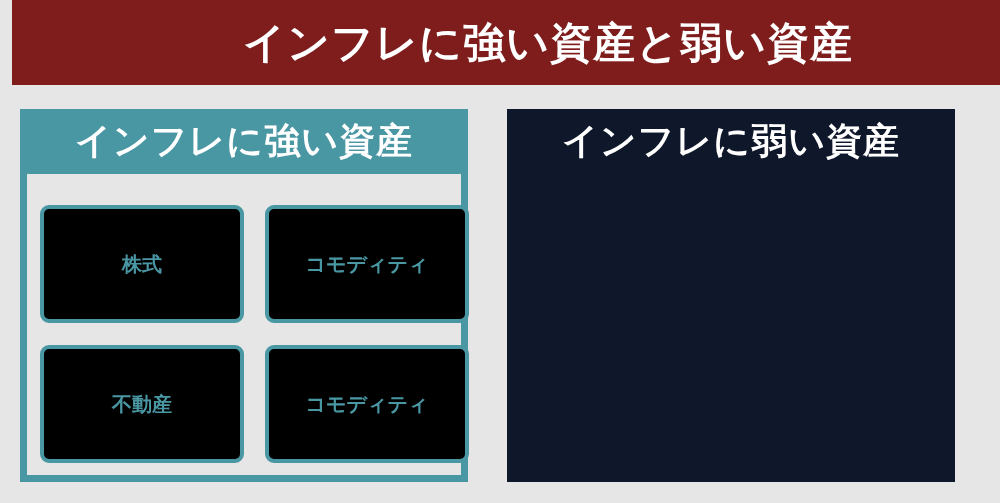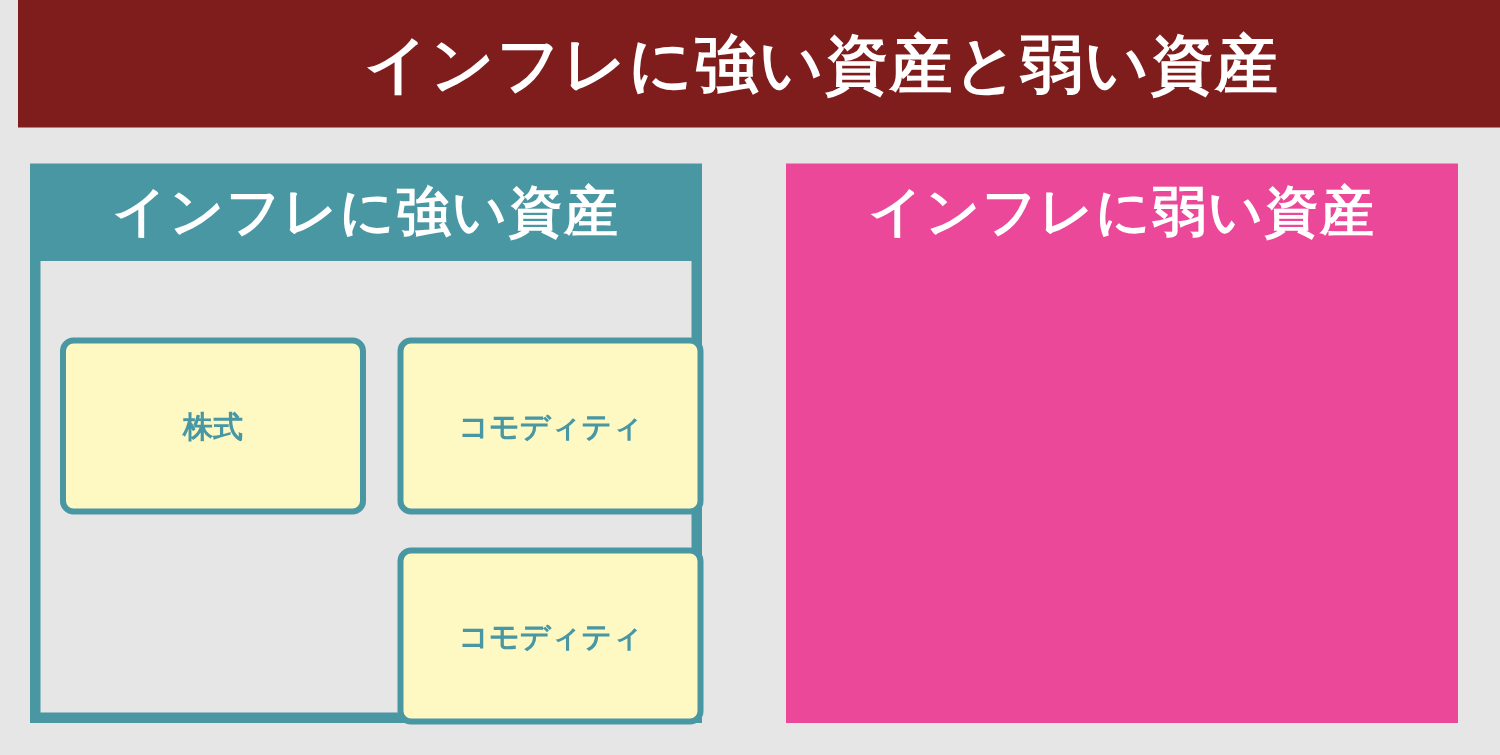"インフレに弱い資産" .panel.weak { background: #ec4899 -> #0f172a; left: 524px -> 507px }
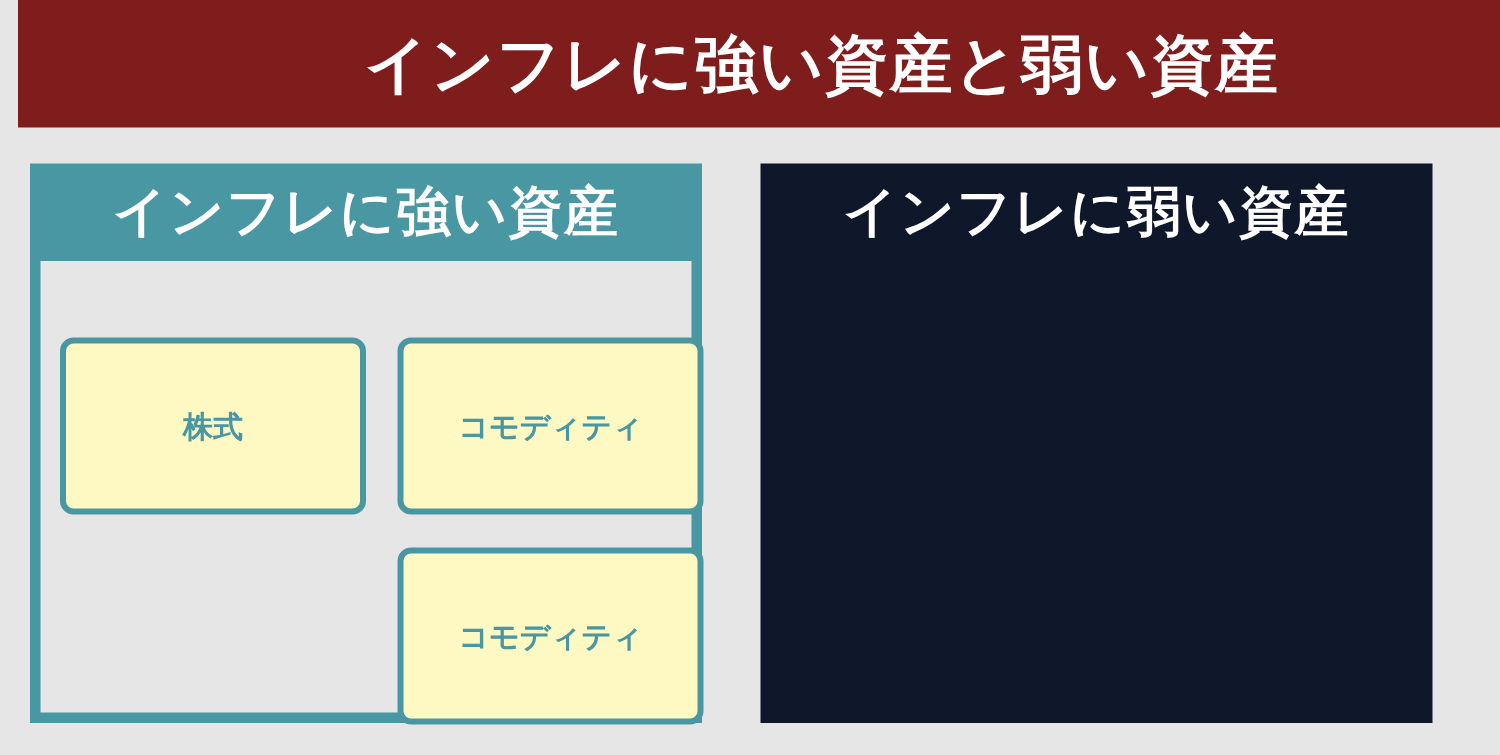"株式" .panel.strong .card { background: #fef9c3 -> #000000; margin-top: 20px -> none }
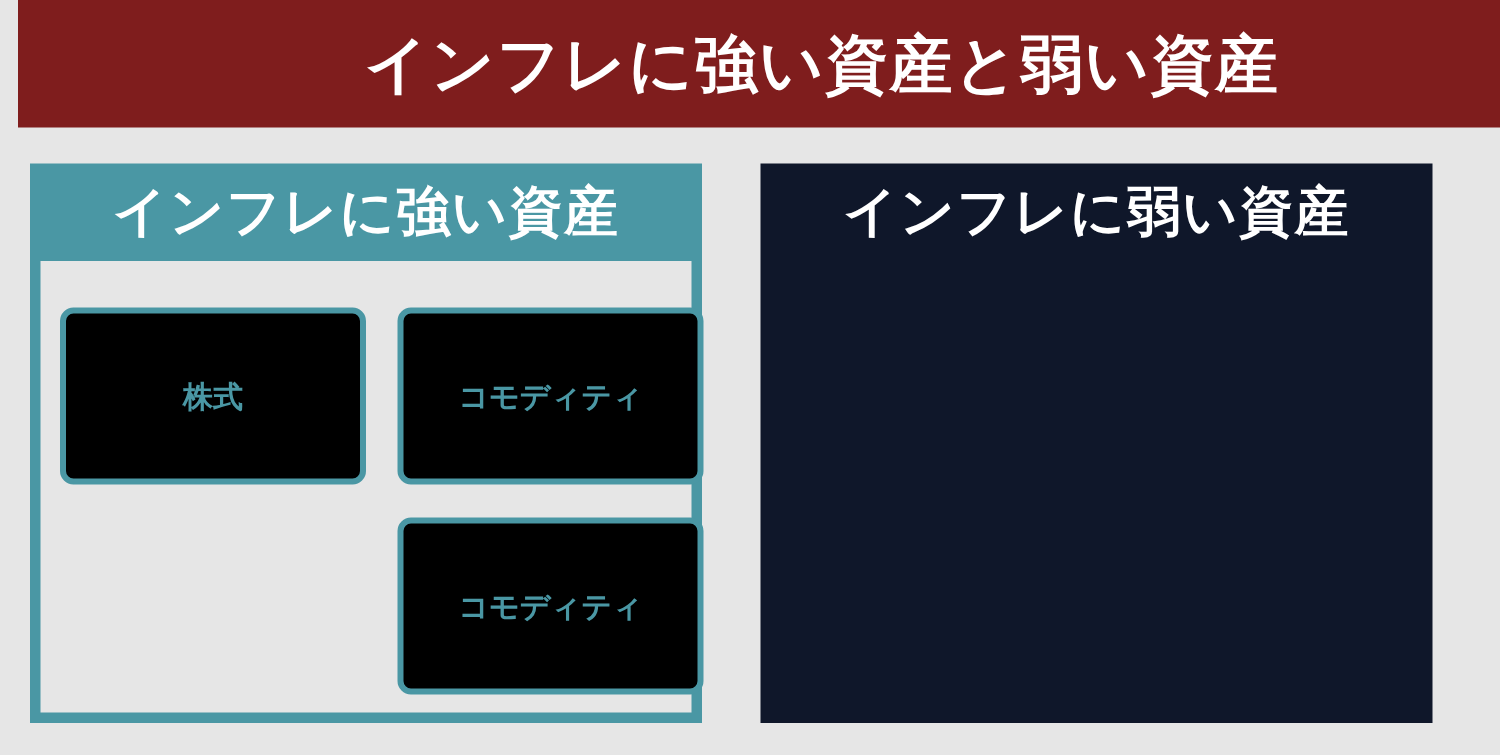"不動産" div.card { html: none -> <div> <span>不動産</span> </div> }
